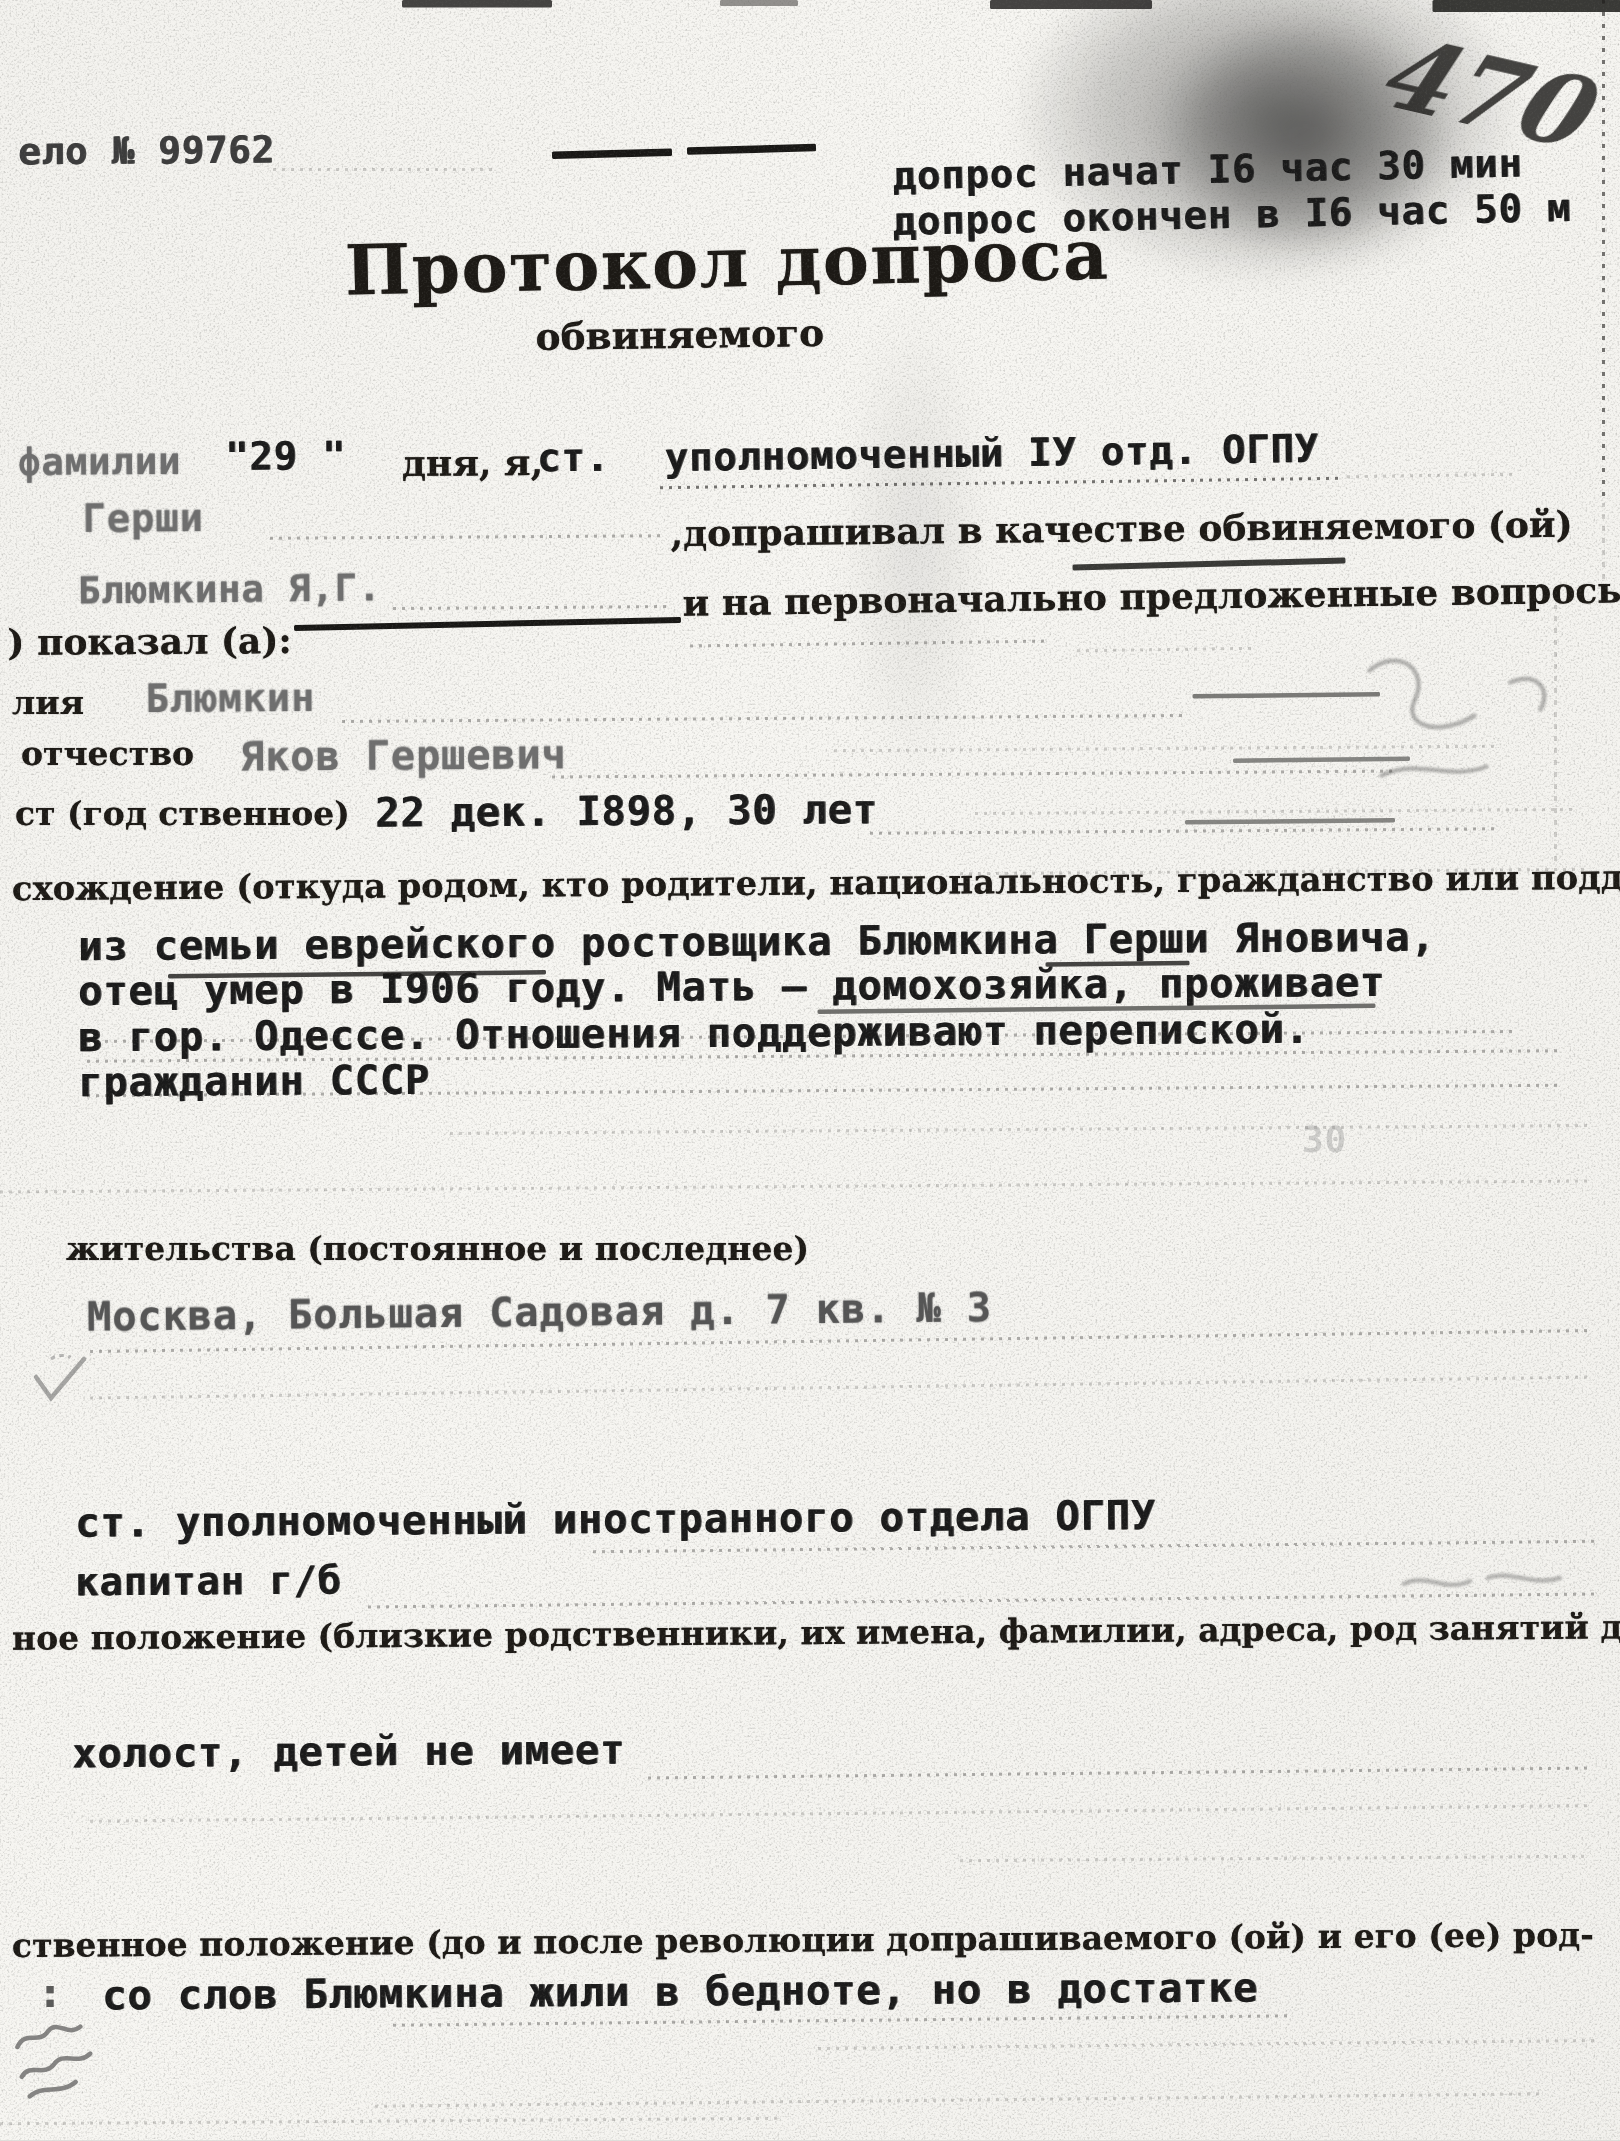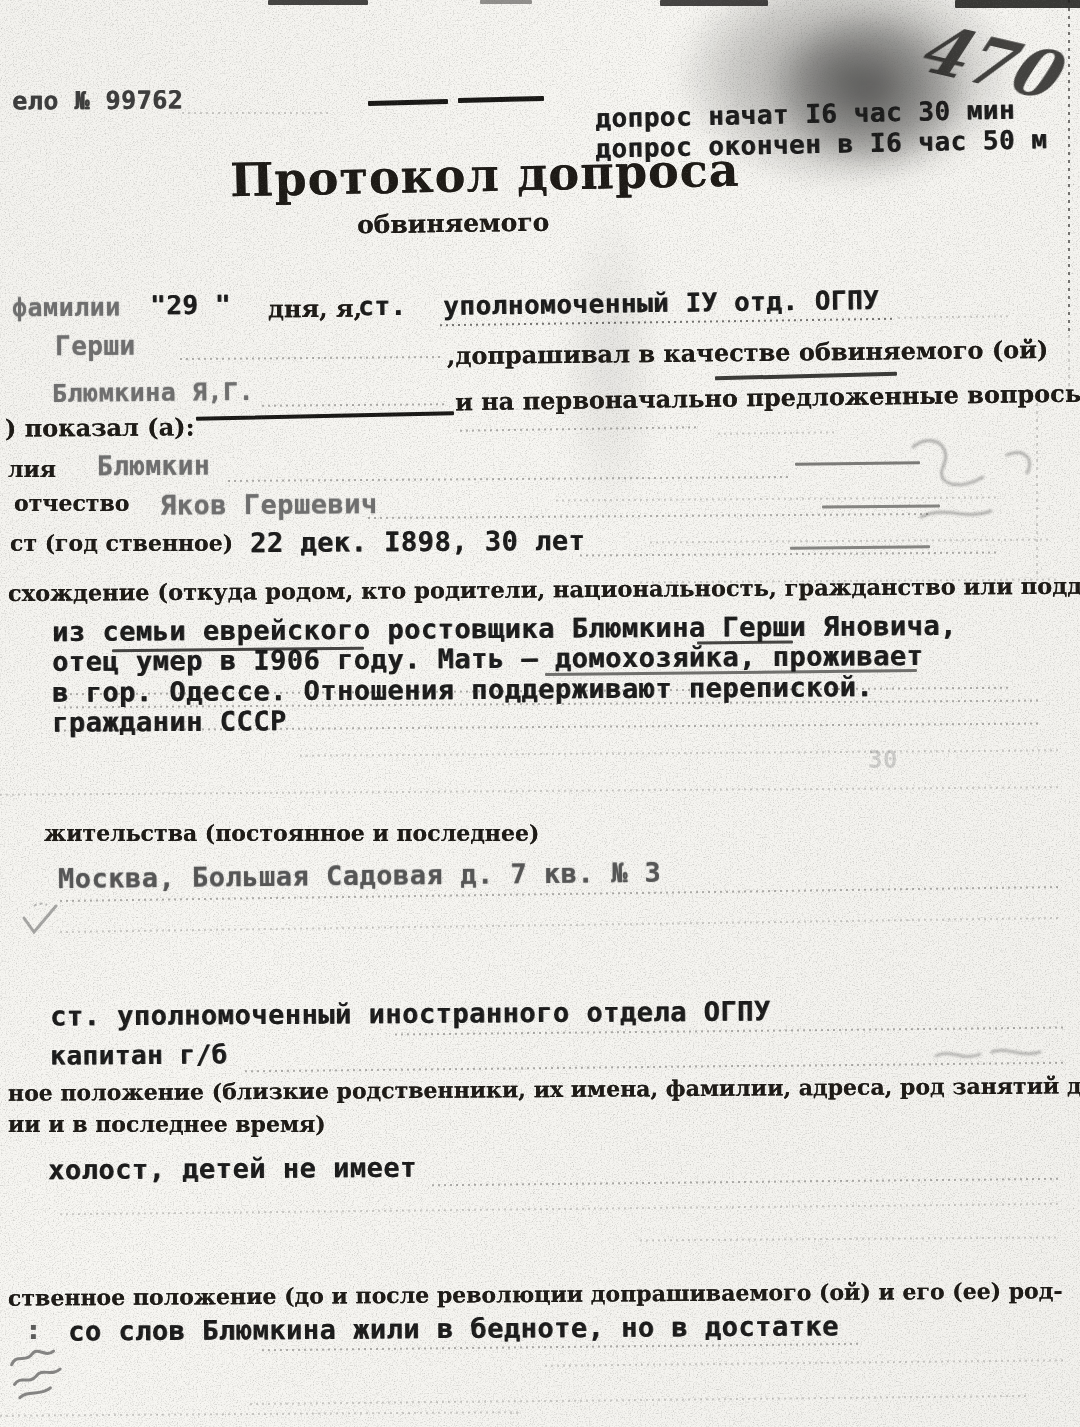"ии и в последнее время)" div.abs { html: <div>ии и в последнее время)</div> -> none }
